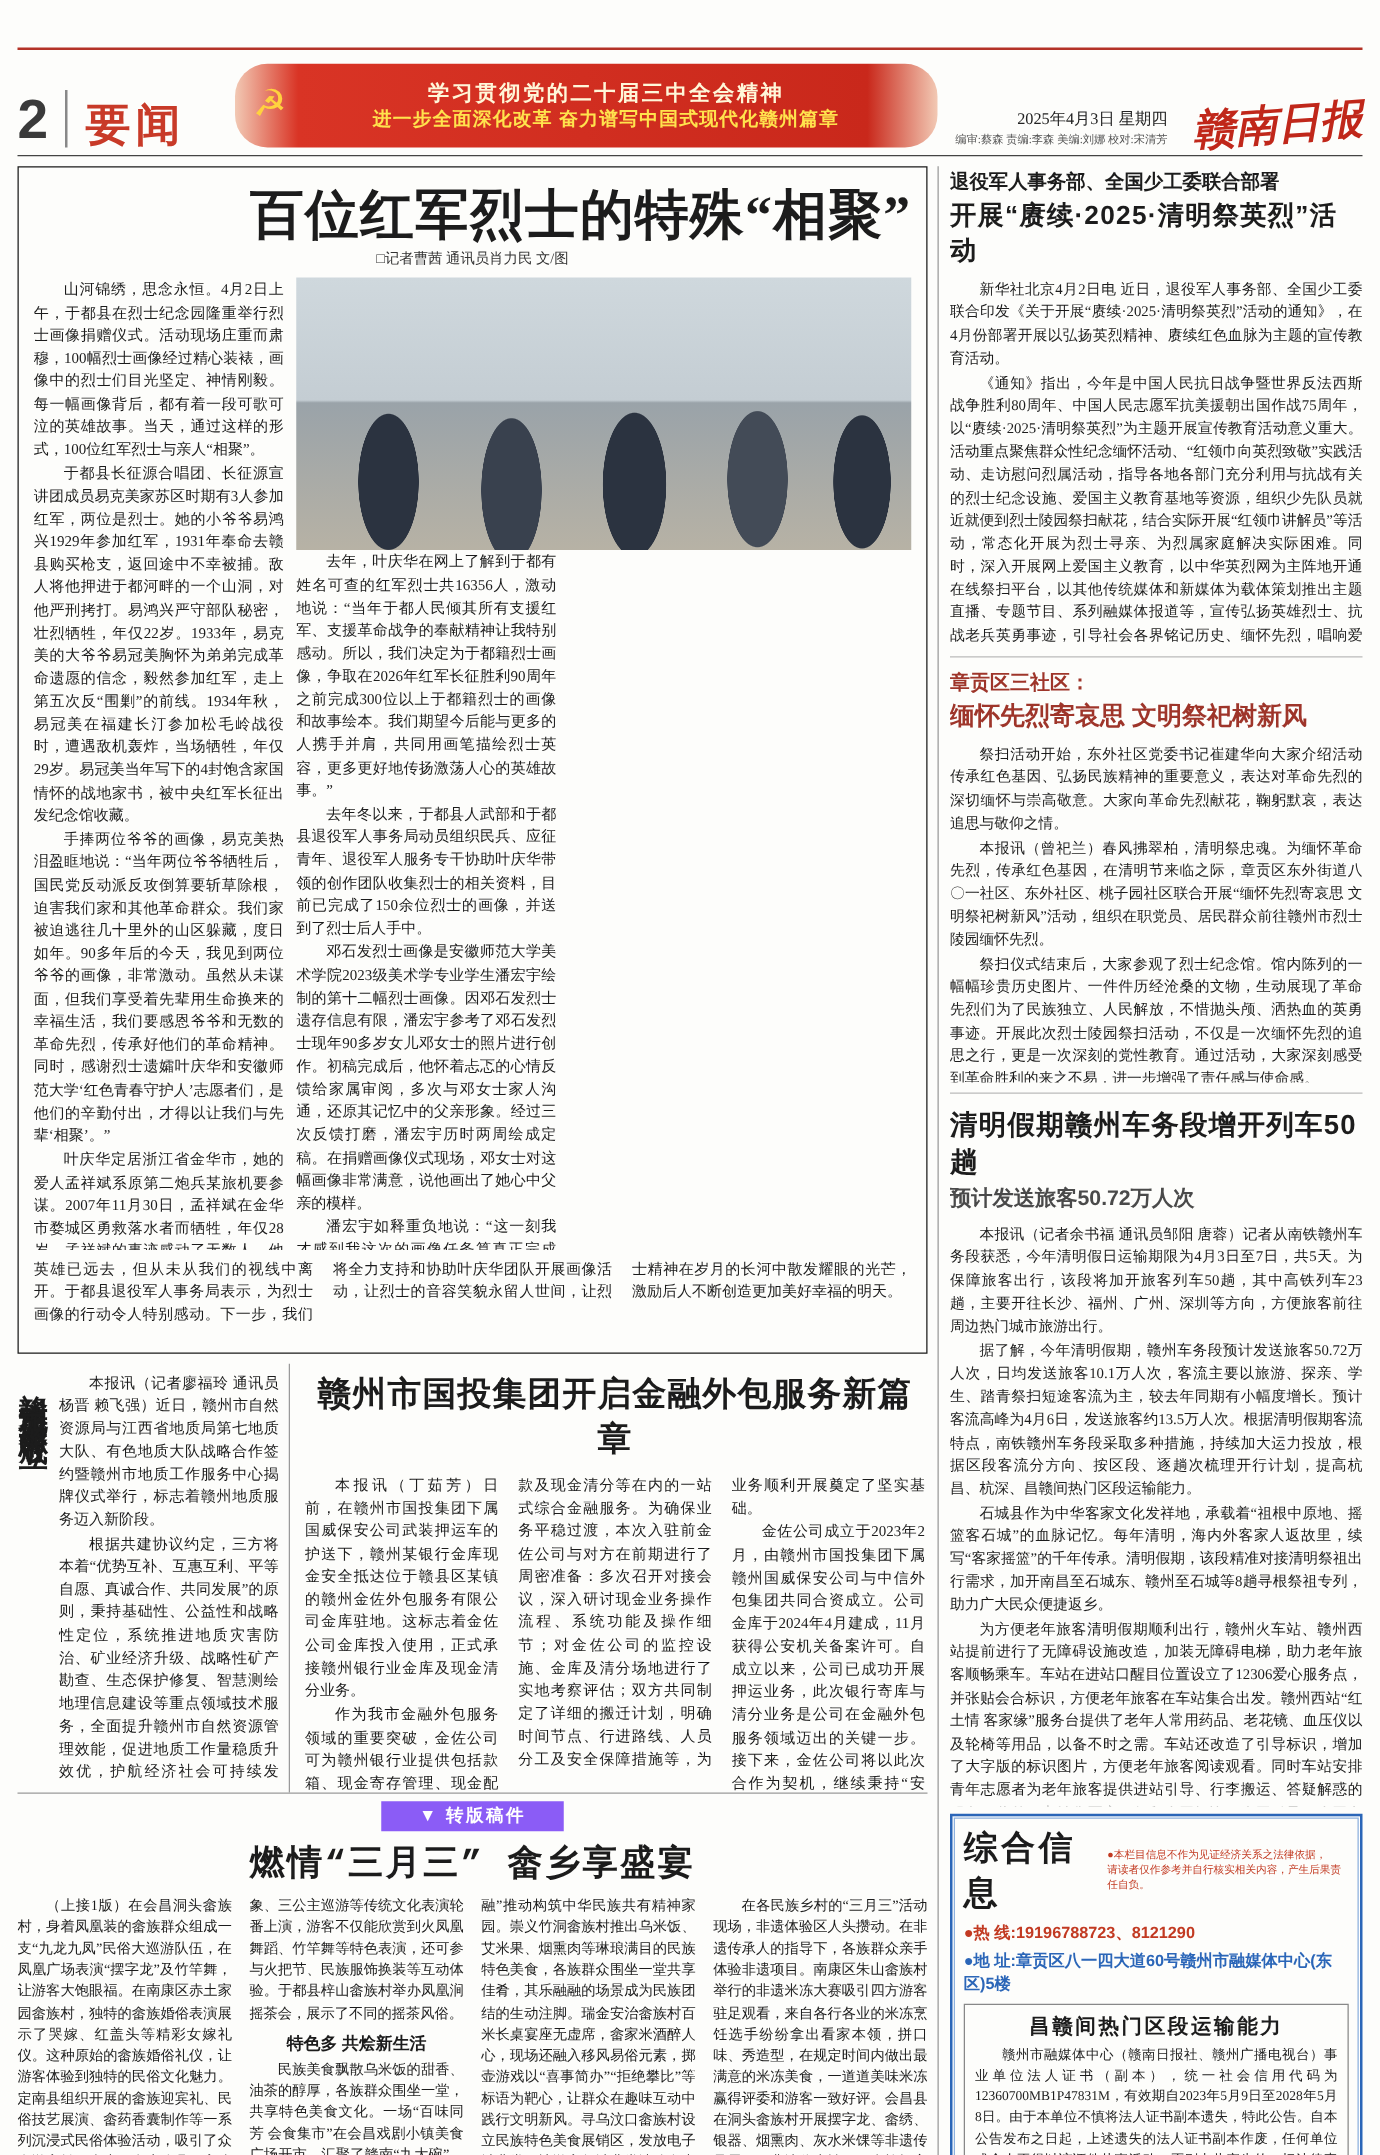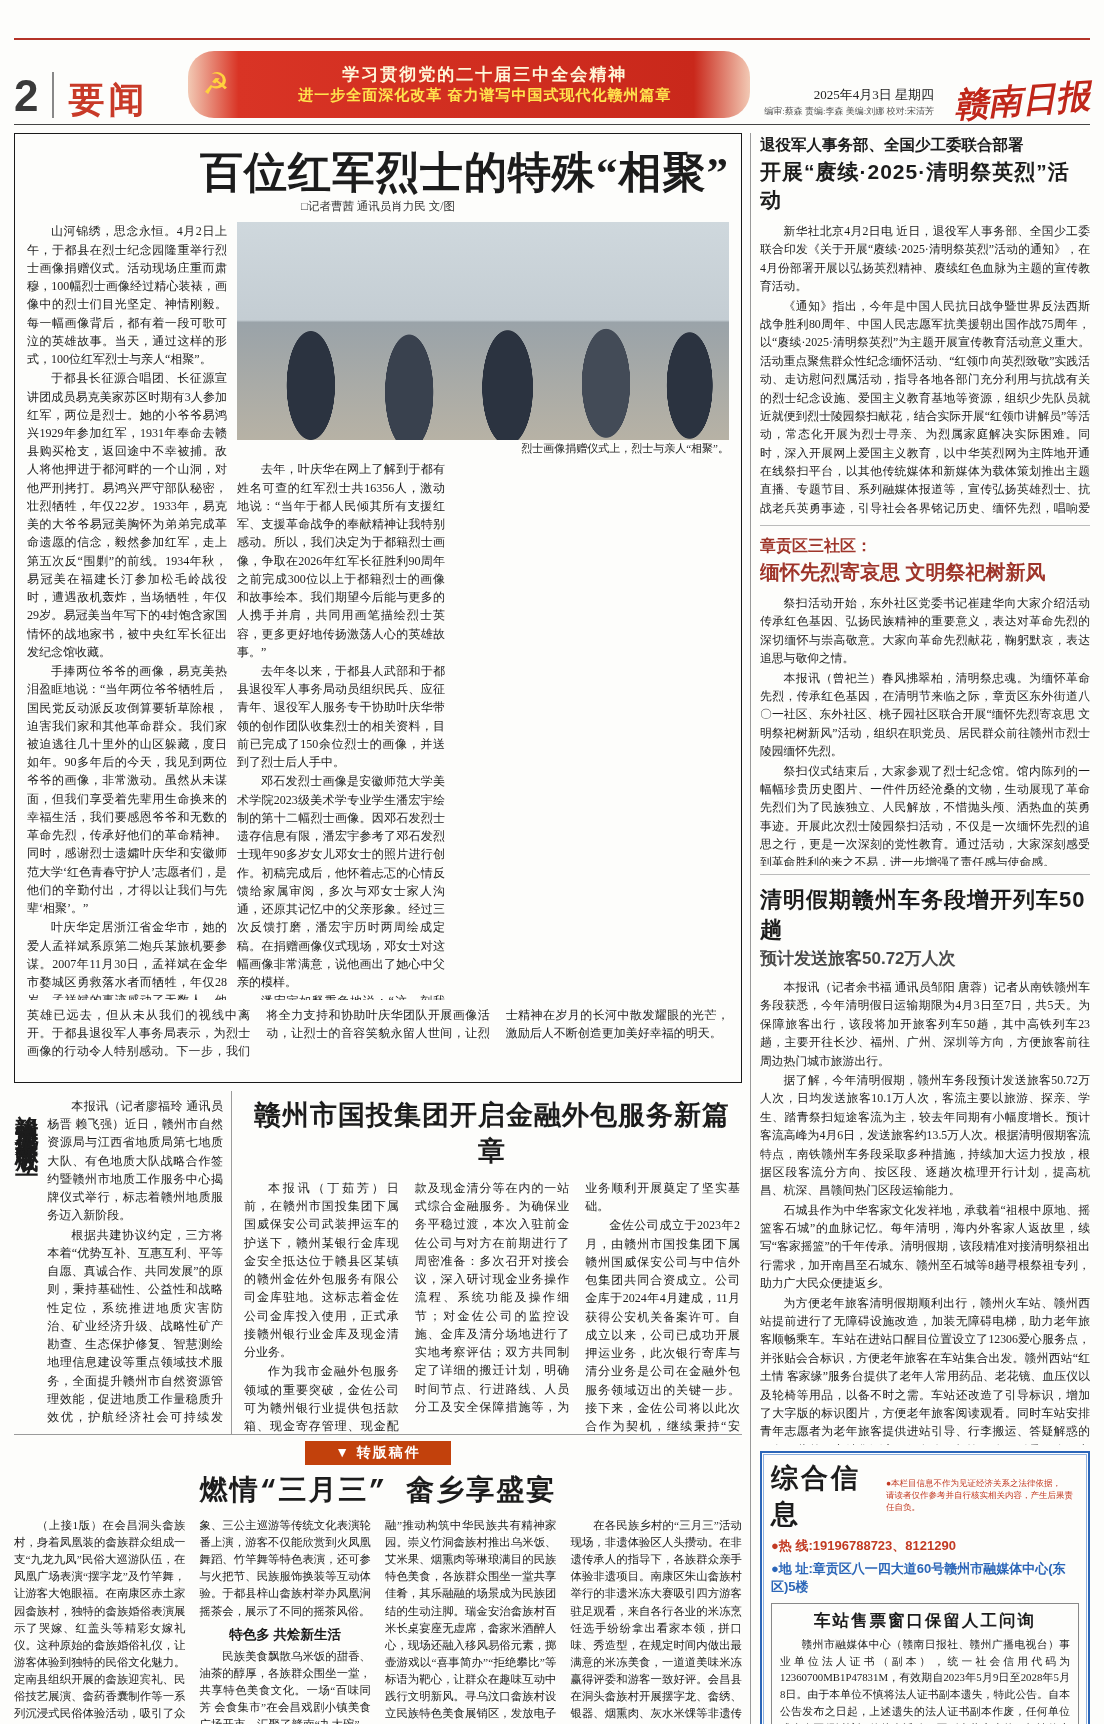"烈士画像捐赠仪式上，烈士与亲人“相聚”。" div.cap { html: <div>烈士画像捐赠仪式上，烈士与亲人“相聚”。</div> -> none }
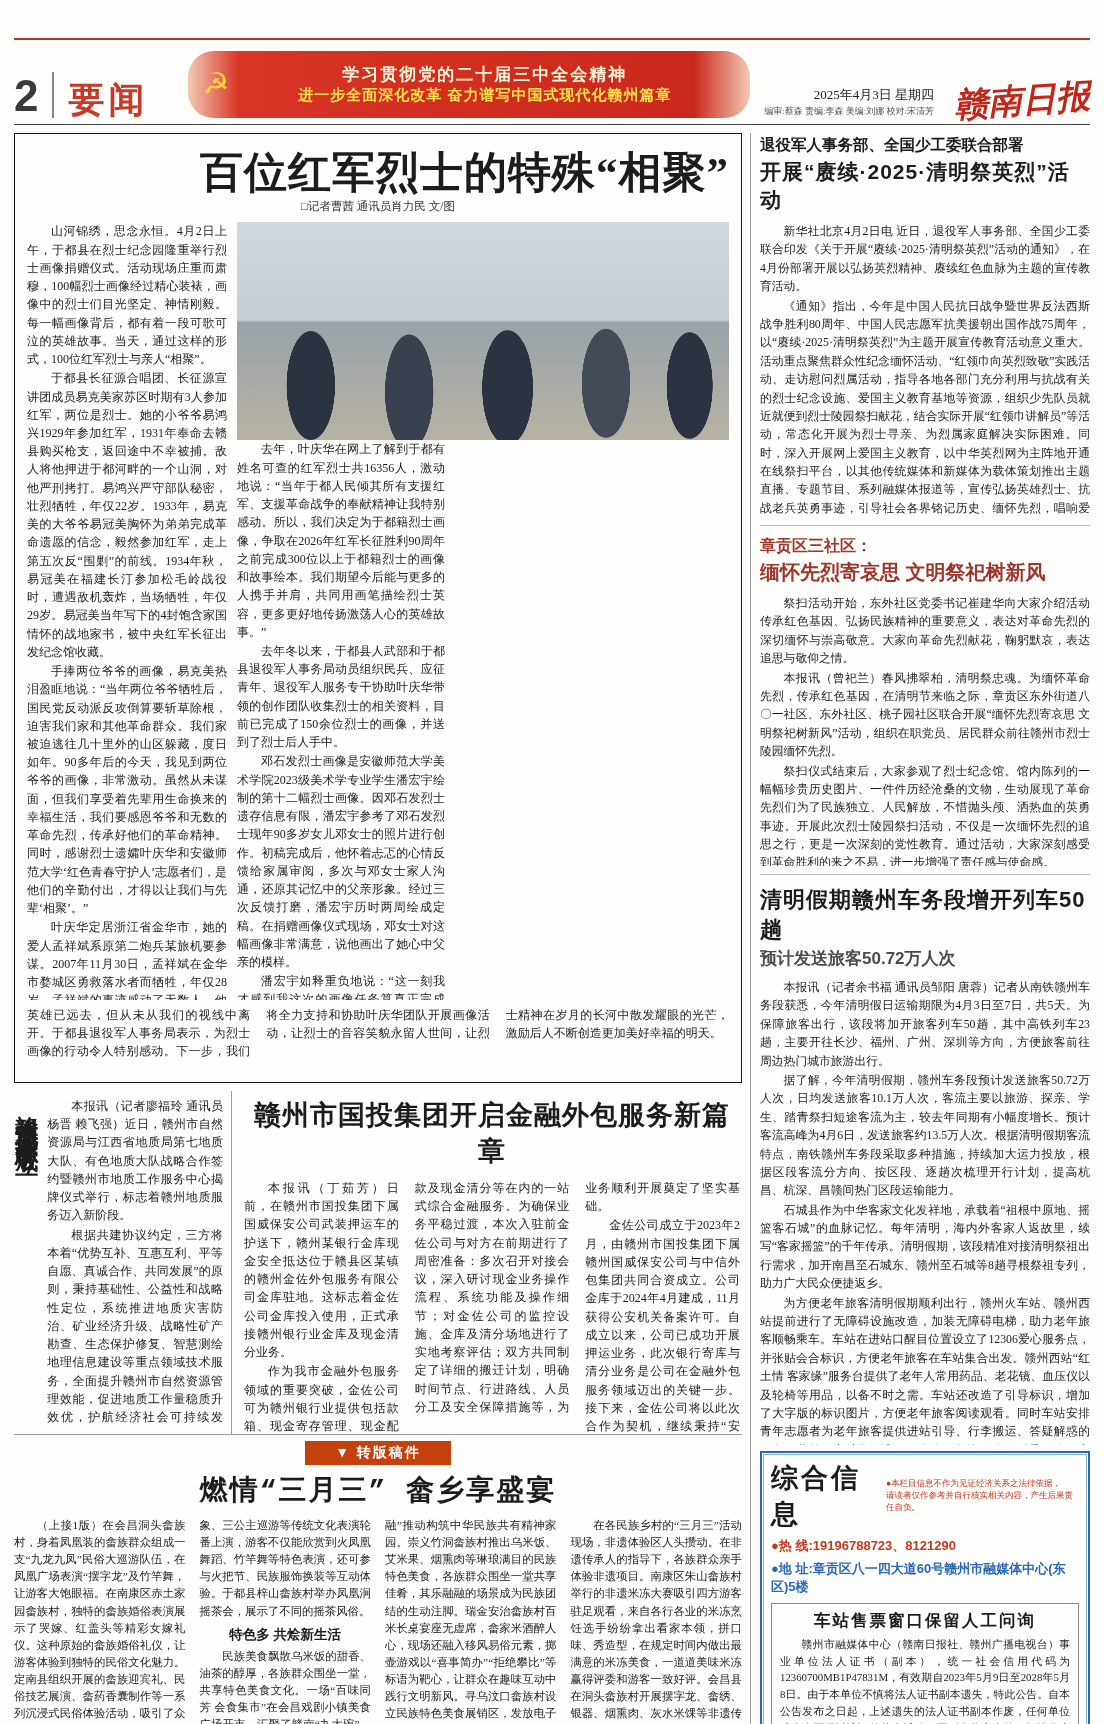"▼ 转版稿件" .jumptag { background: #c2410c -> #8b5cf6 }
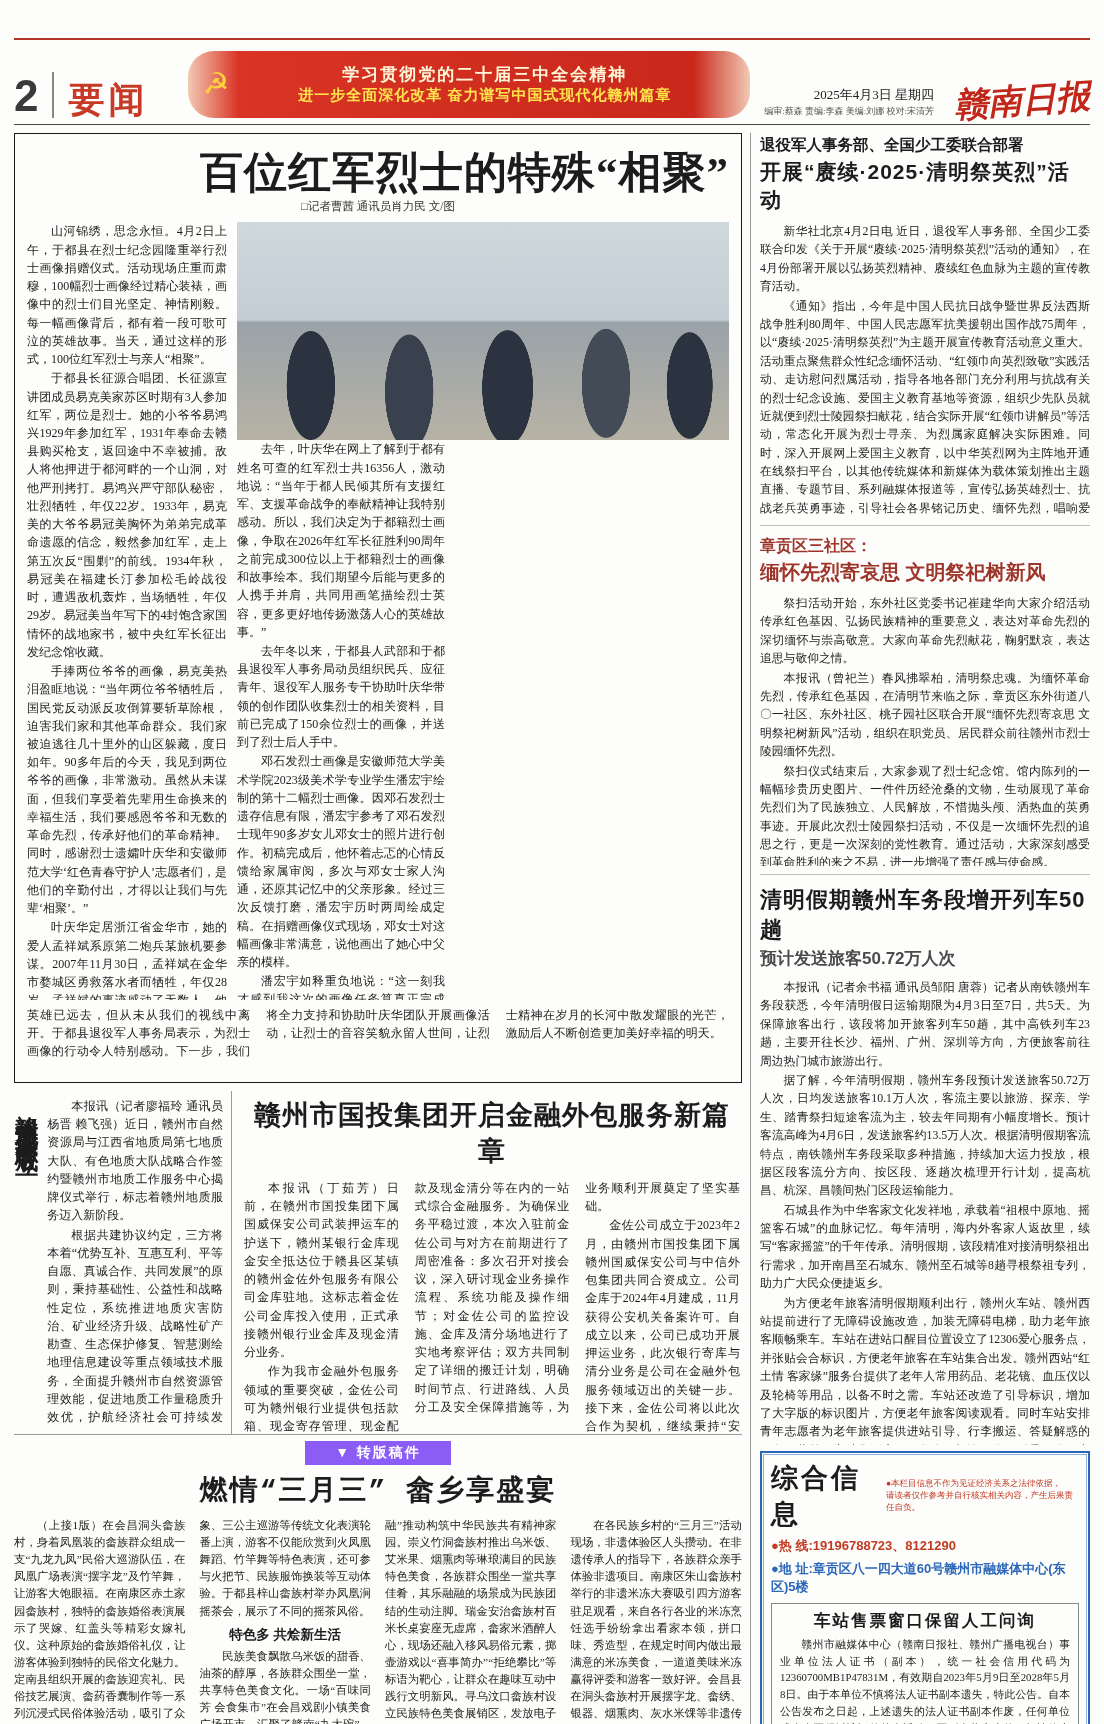"车站售票窗口保留人工问询" div.n-title { text: 车站售票窗口保留人工问询 -> 昌赣间热门区段运输能力 }
